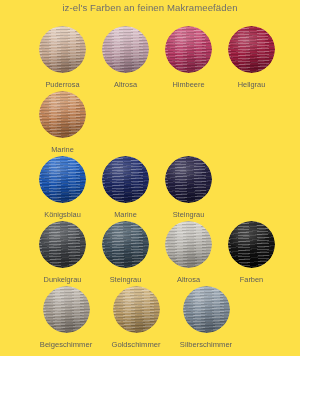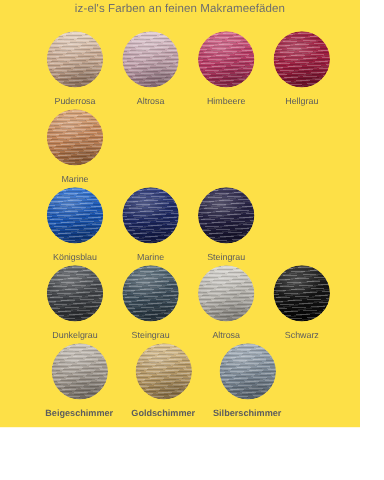"Schwarz" div.swatch-label { text: Schwarz -> Farben }
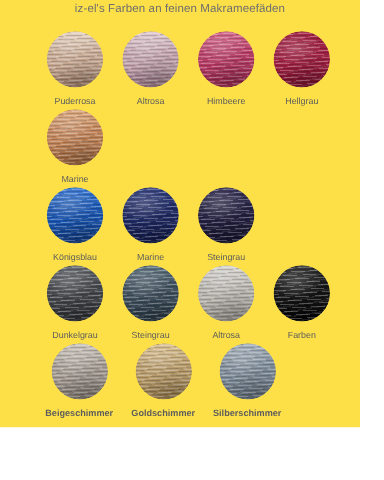"Beigeschimmer" .swatch-row.row-last { font-weight: bold -> none }
